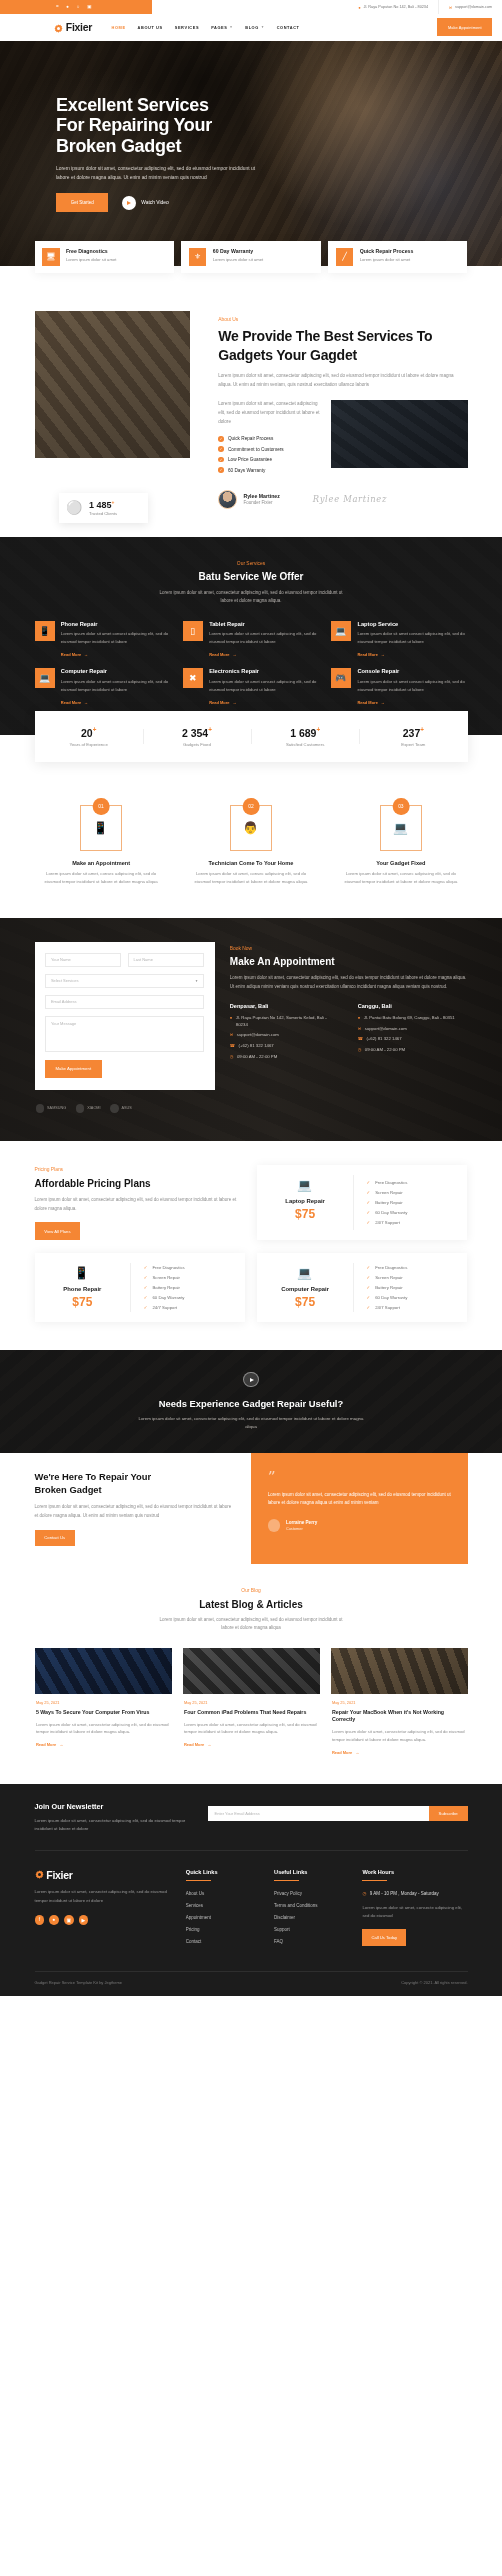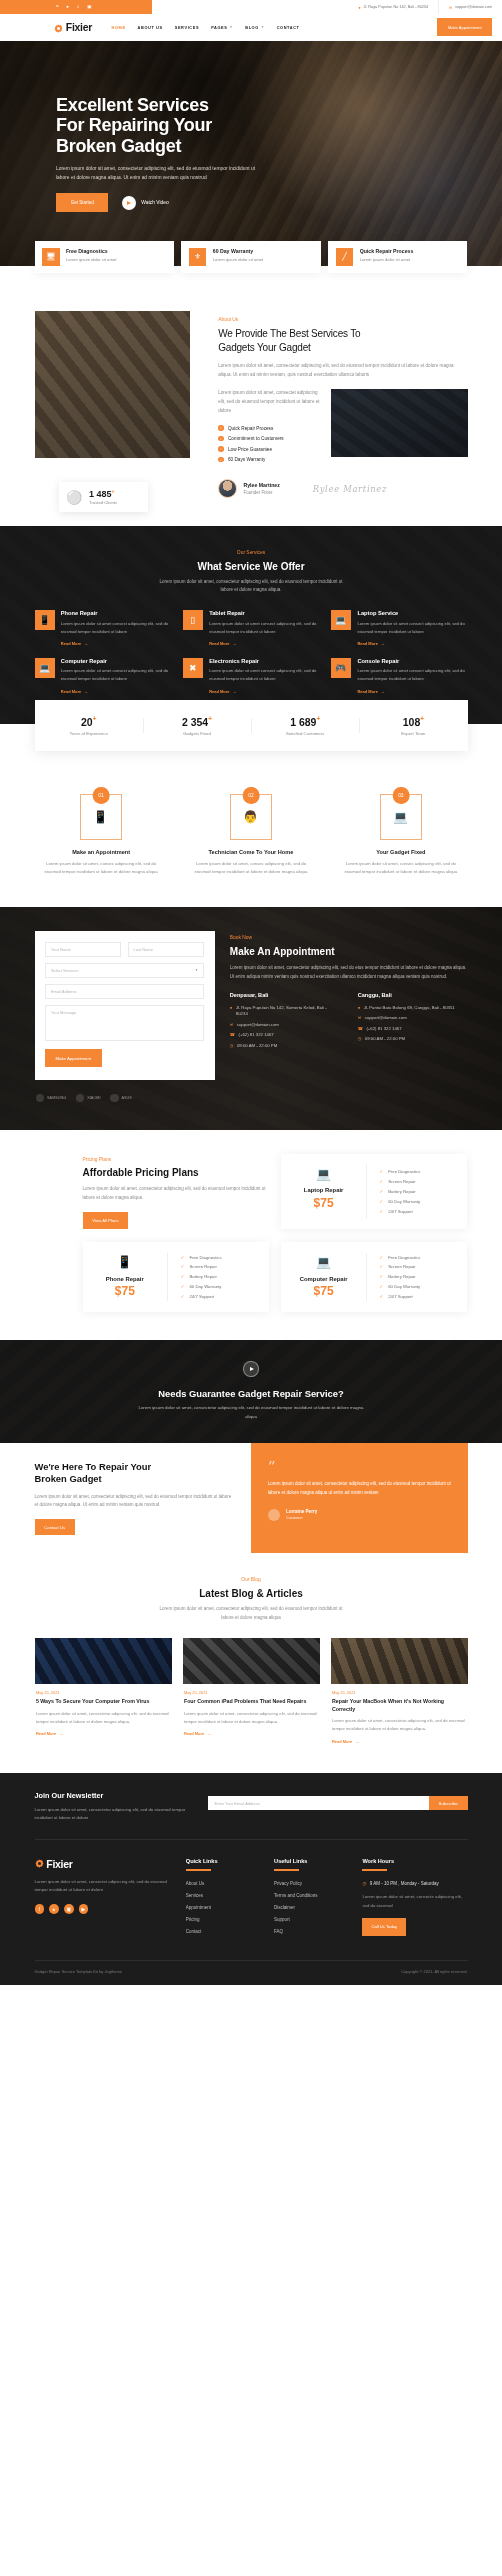"We Provide The Best Services" .sec-title { font-size: 10px -> 14px; font-weight: normal -> bold }
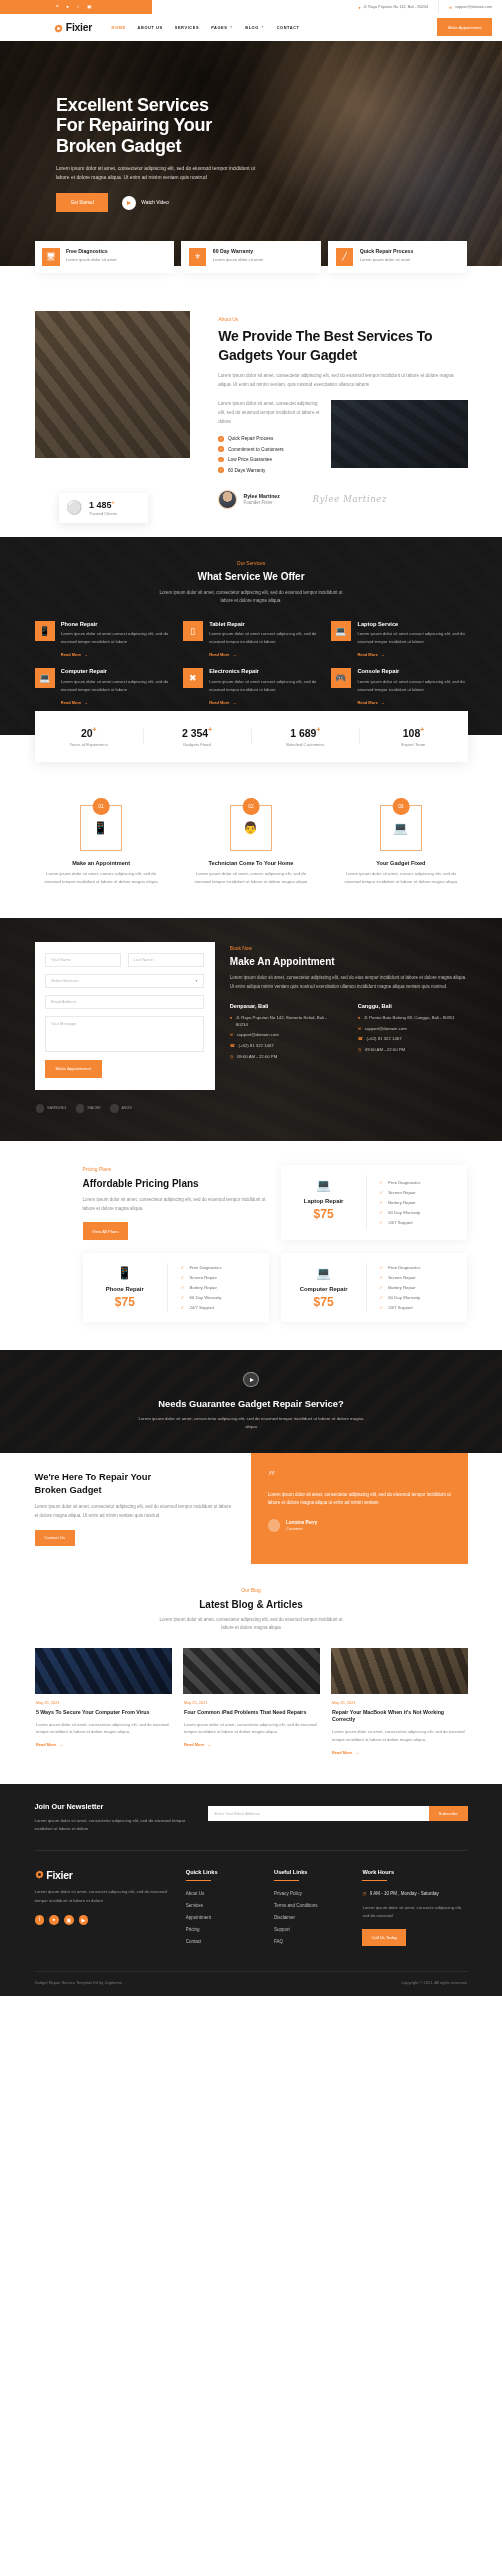"What Service We Offer" h2 { text: What -> Batu }
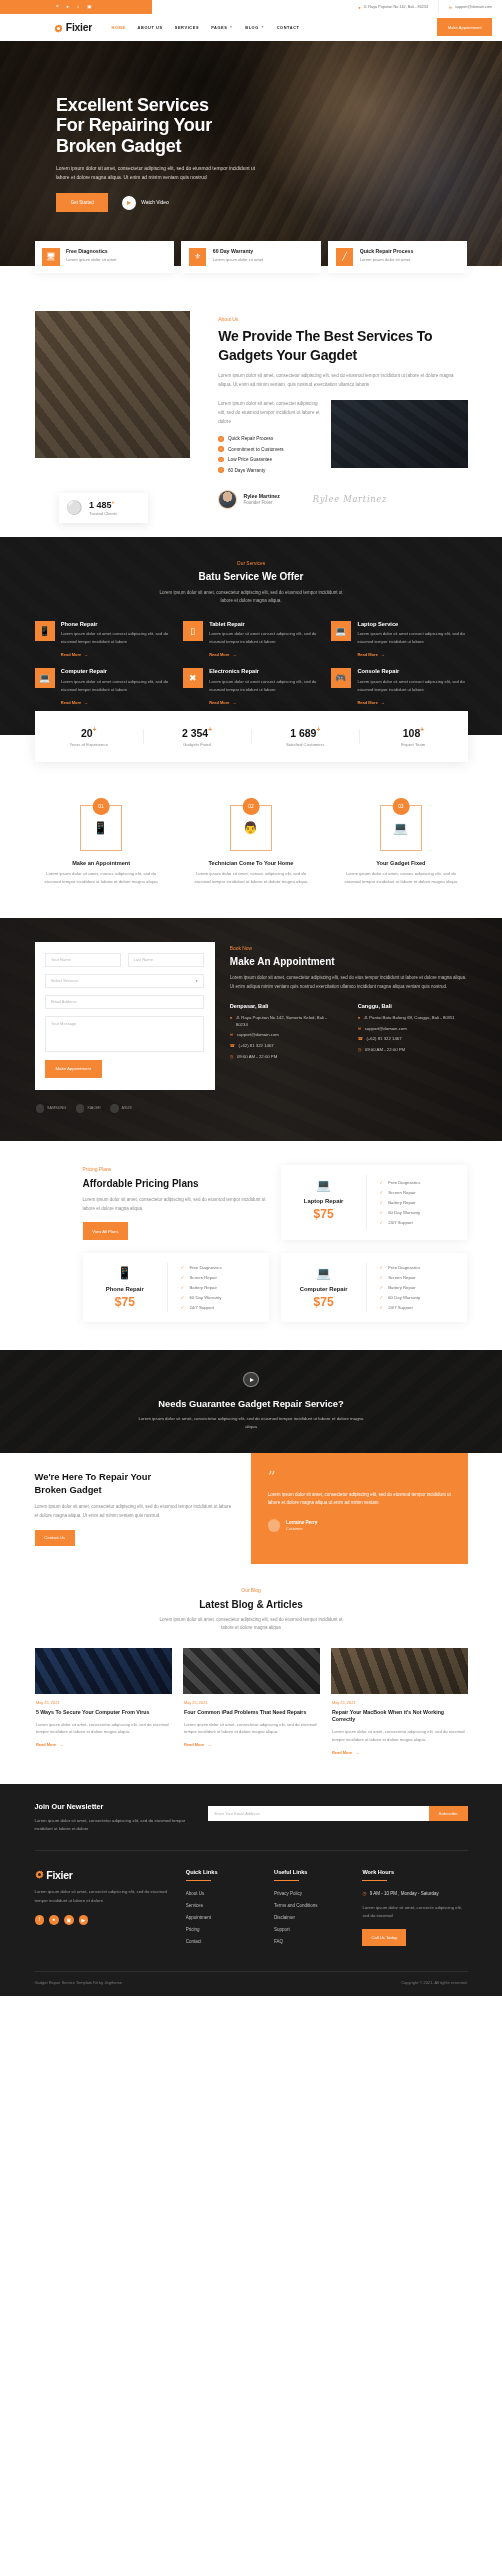"108" span { text: 108 -> 237 }
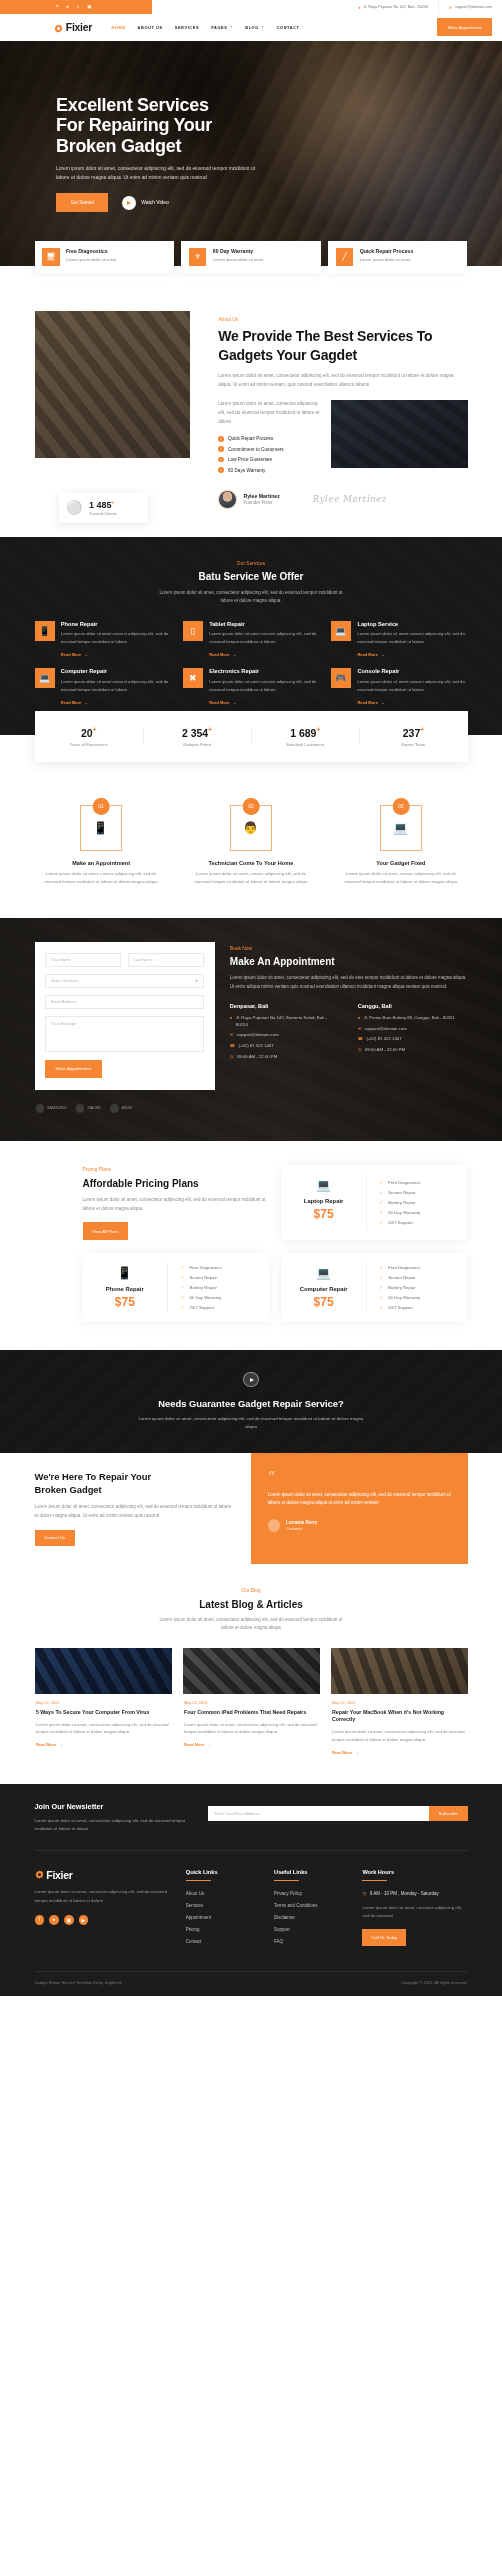"Affordable Pricing Plans" .pricing { margin-left: 48px -> none }
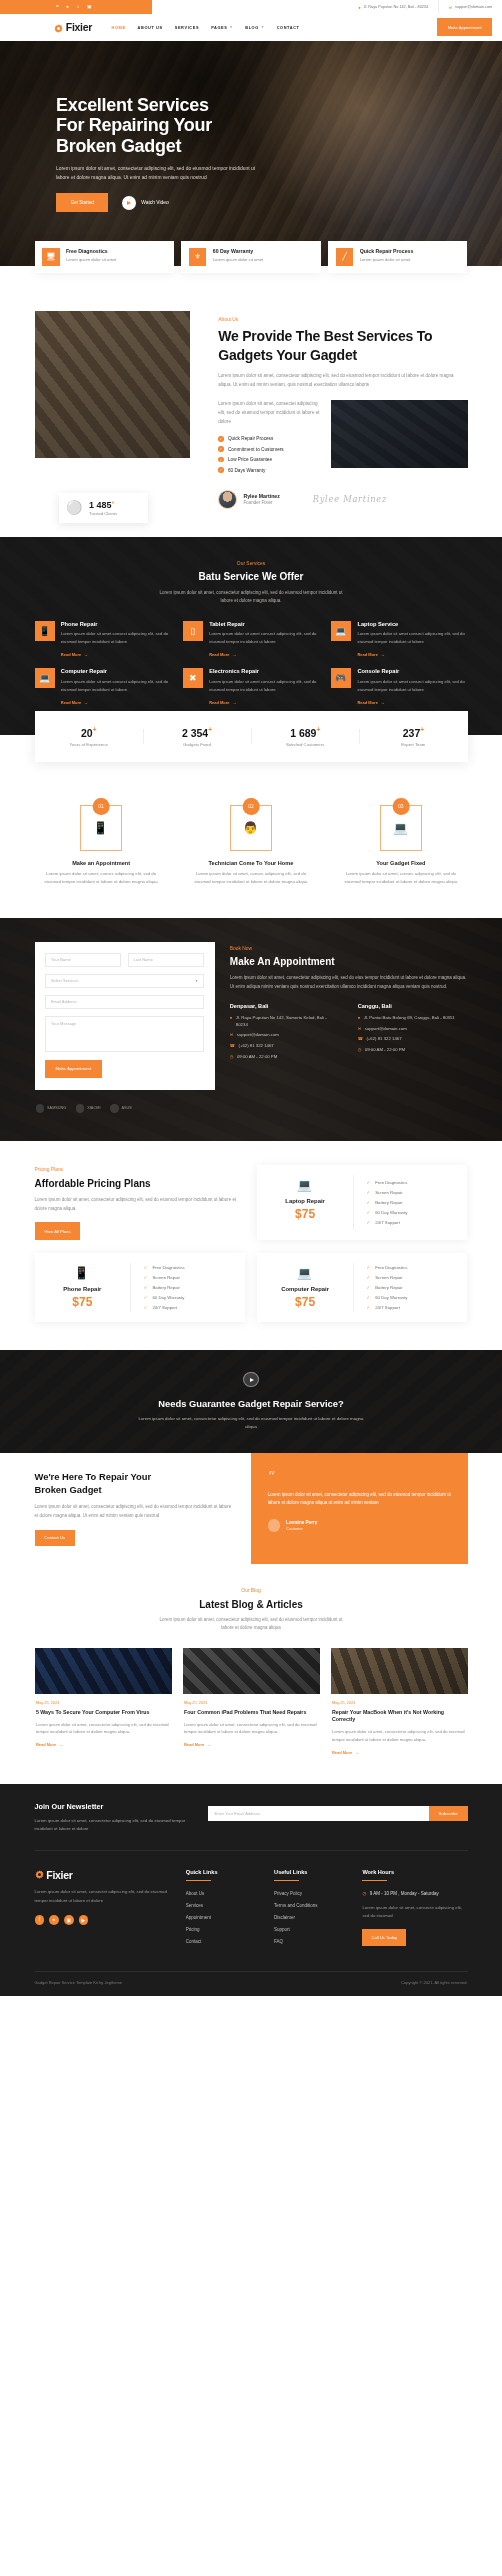"Needs Guarantee Gadget Repair Service?" h2 { text: Guarantee Gadget Repair Service -> Experience Gadget Repair Useful }
